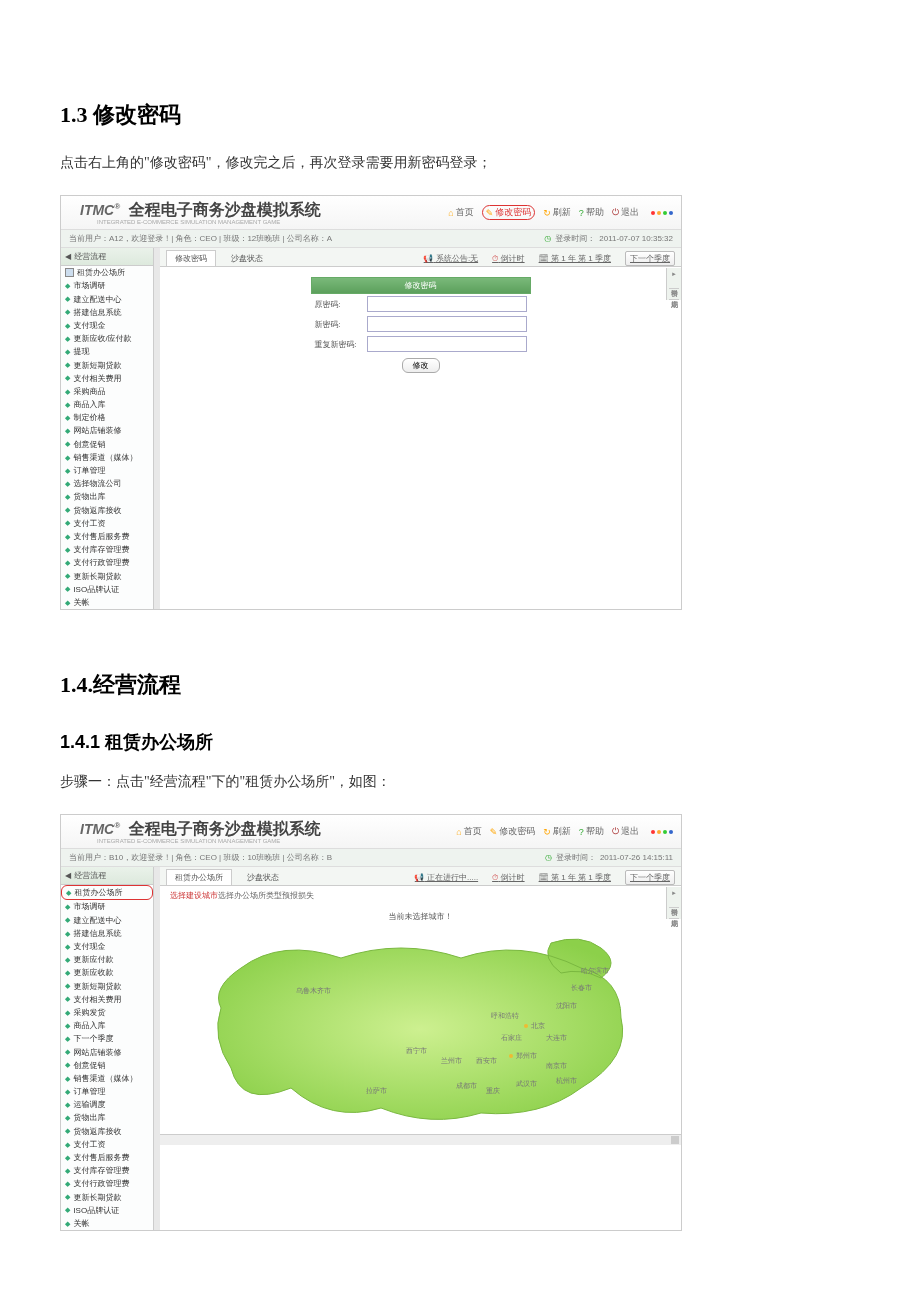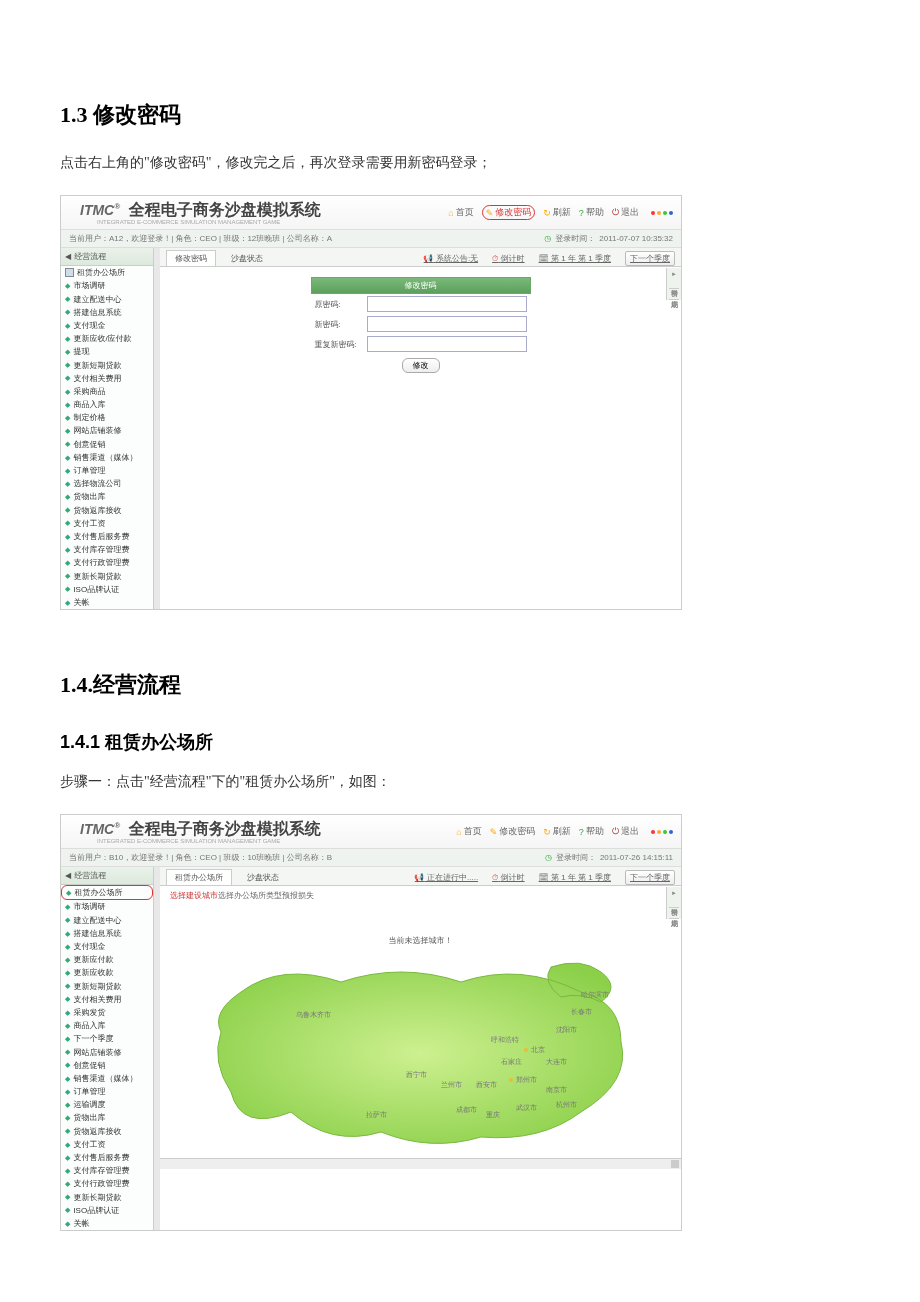"当前未选择城市！" .map-note { margin-top: 24px -> none }
